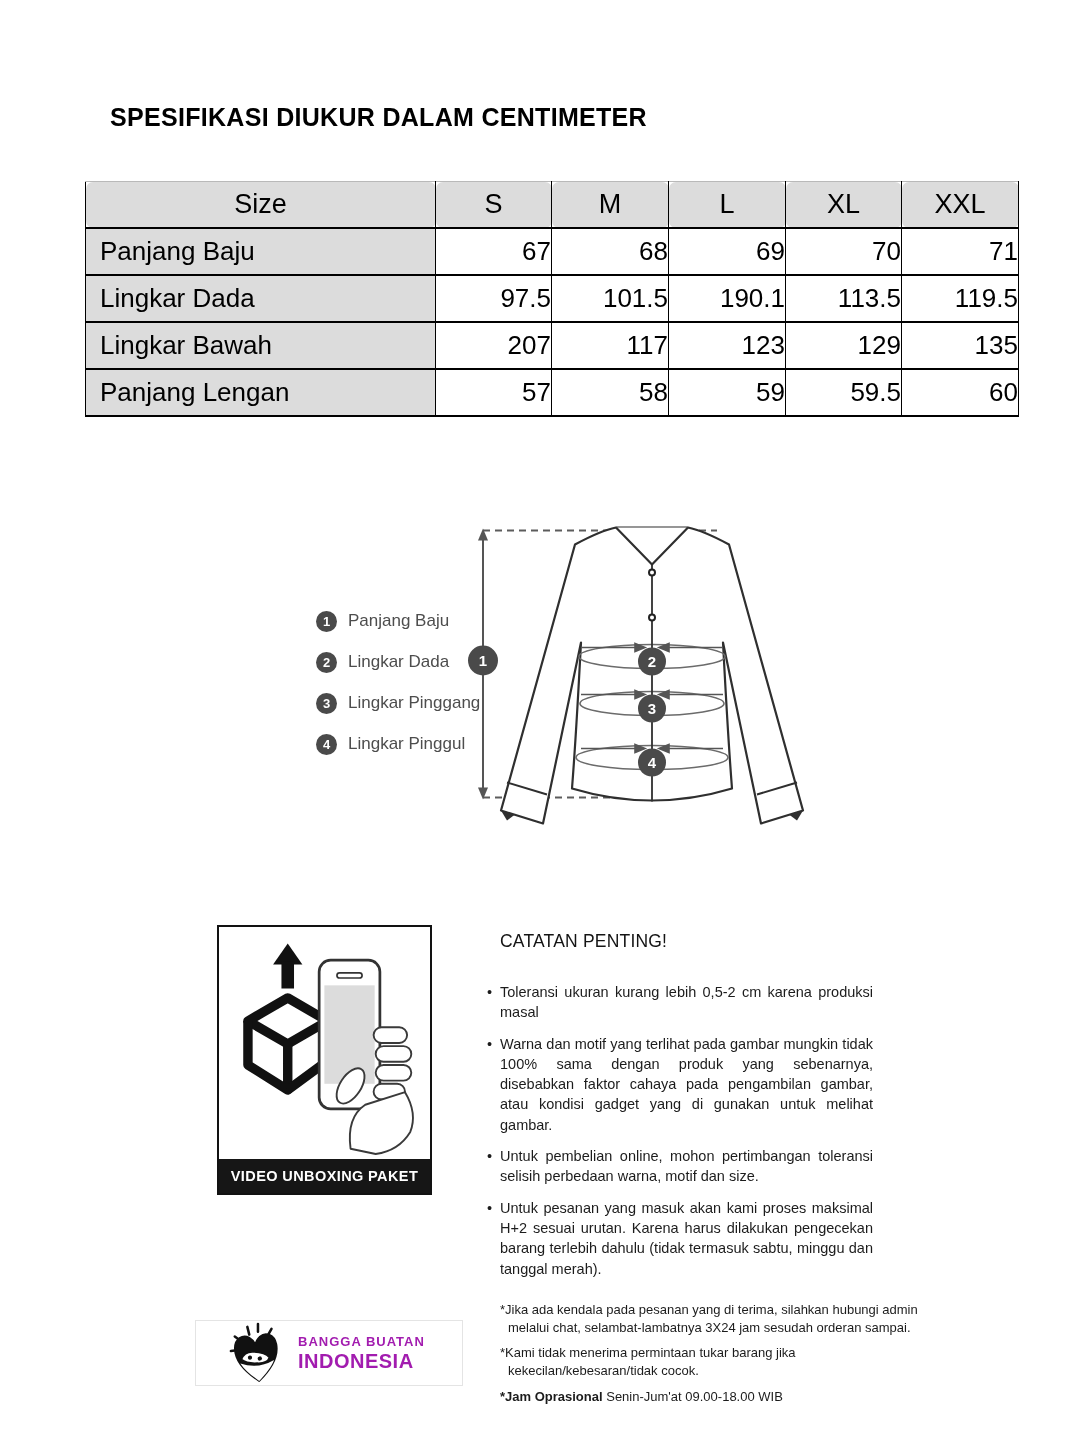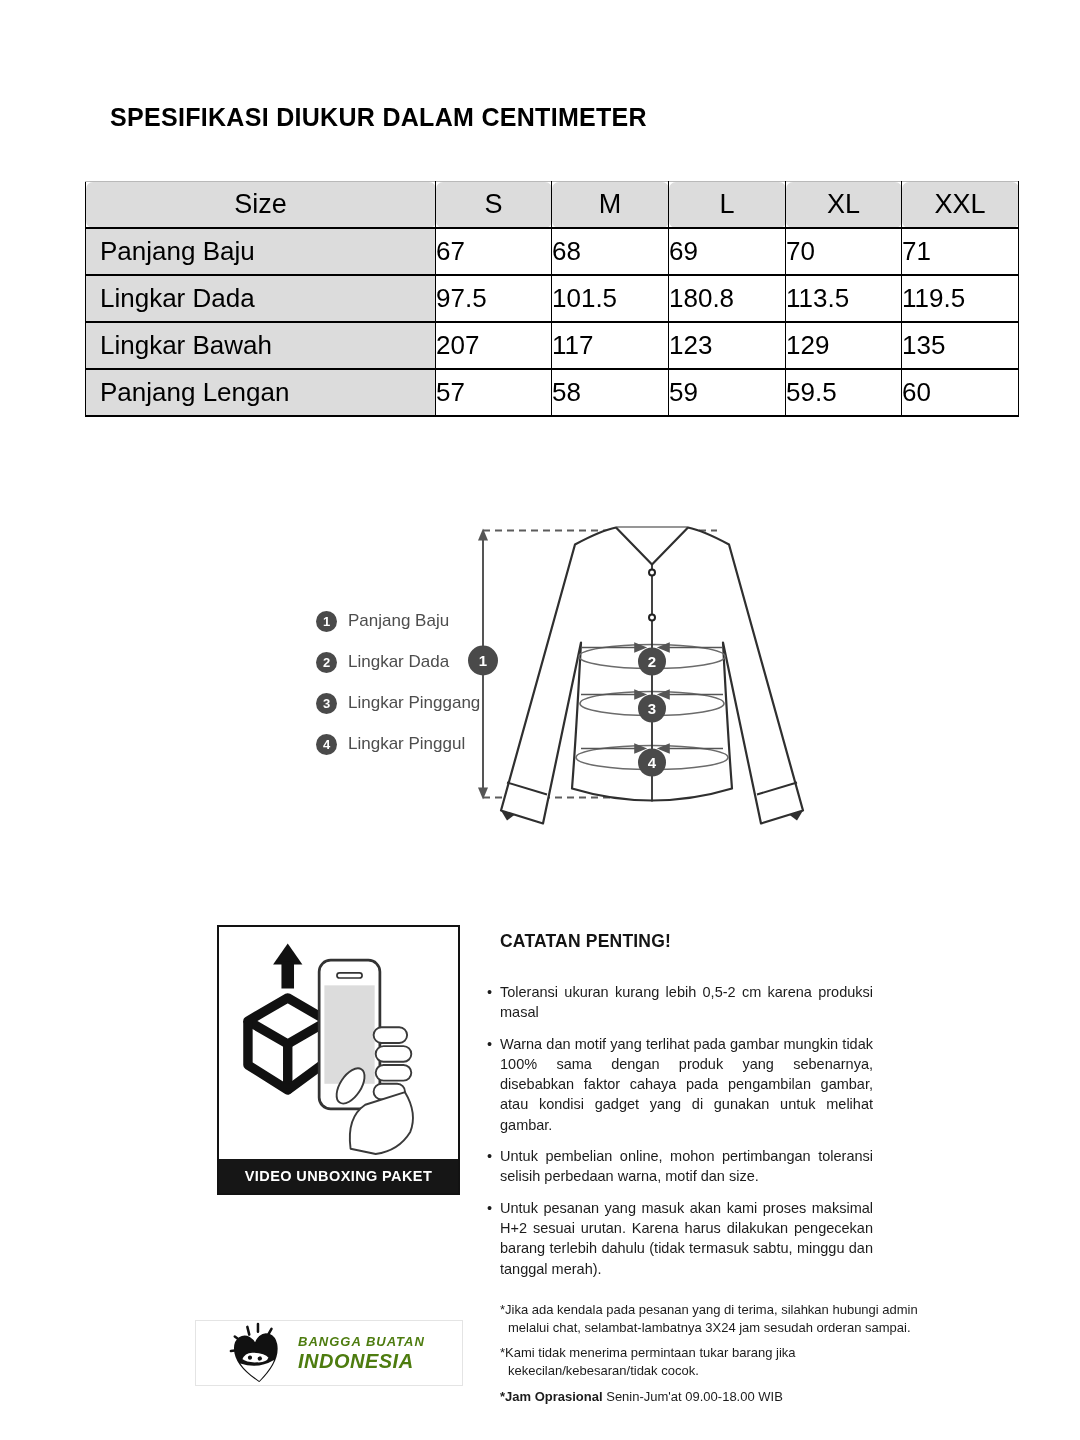"67" .size-table td.val { text-align: left -> right }
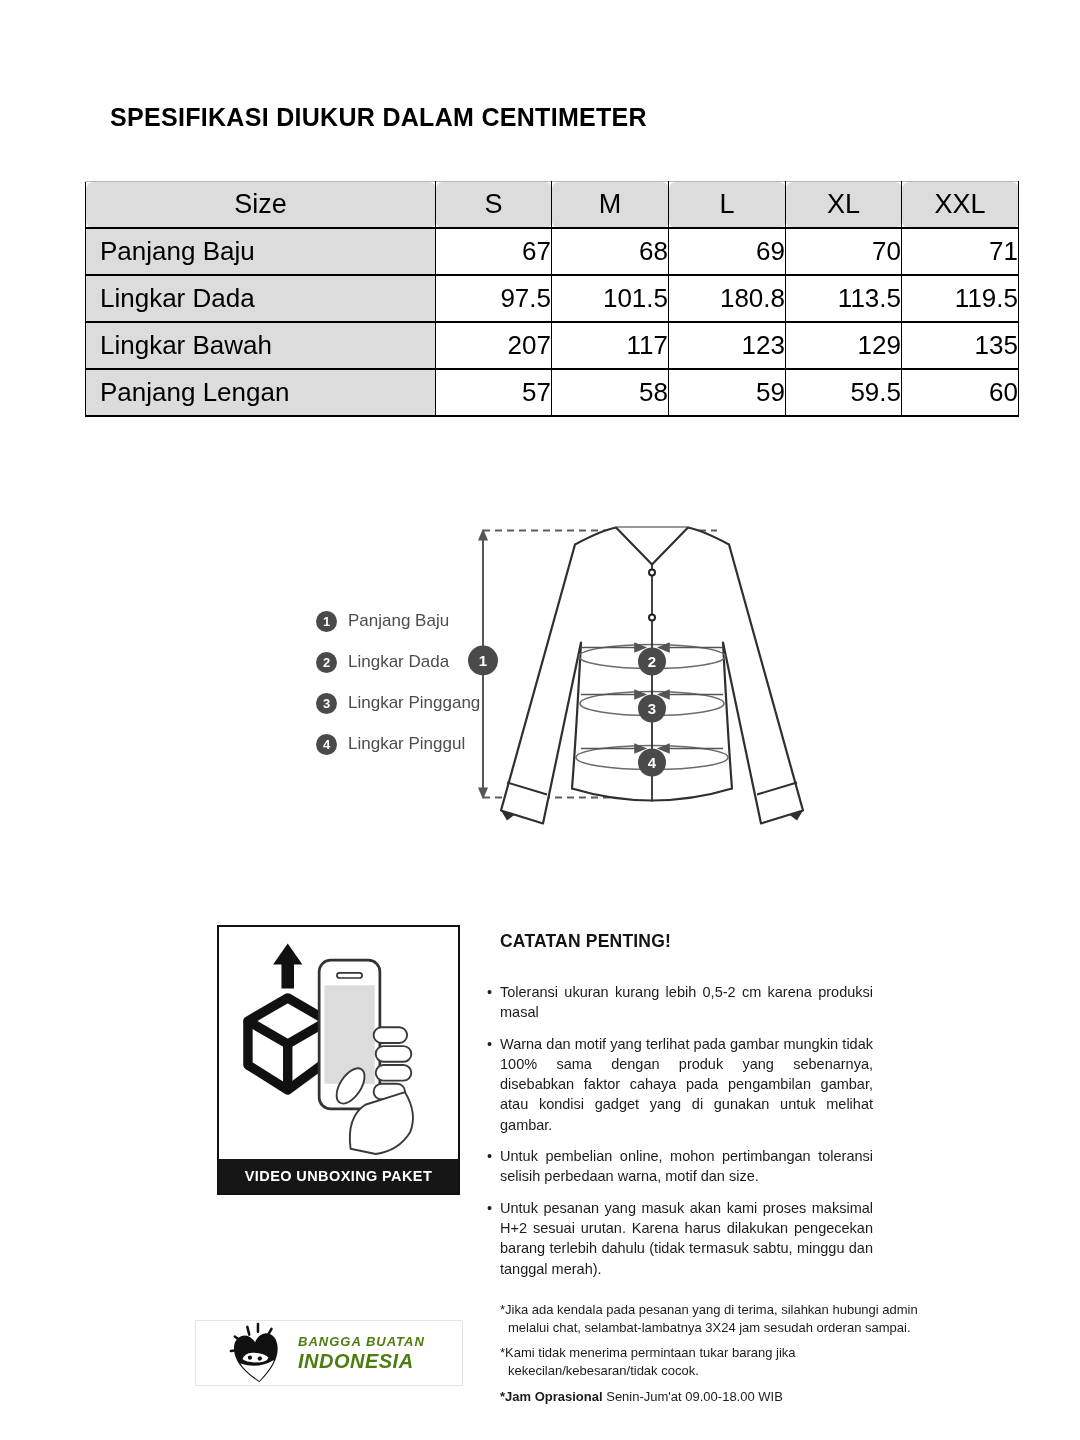"180.8" td.val { text: 180.8 -> 190.1 }
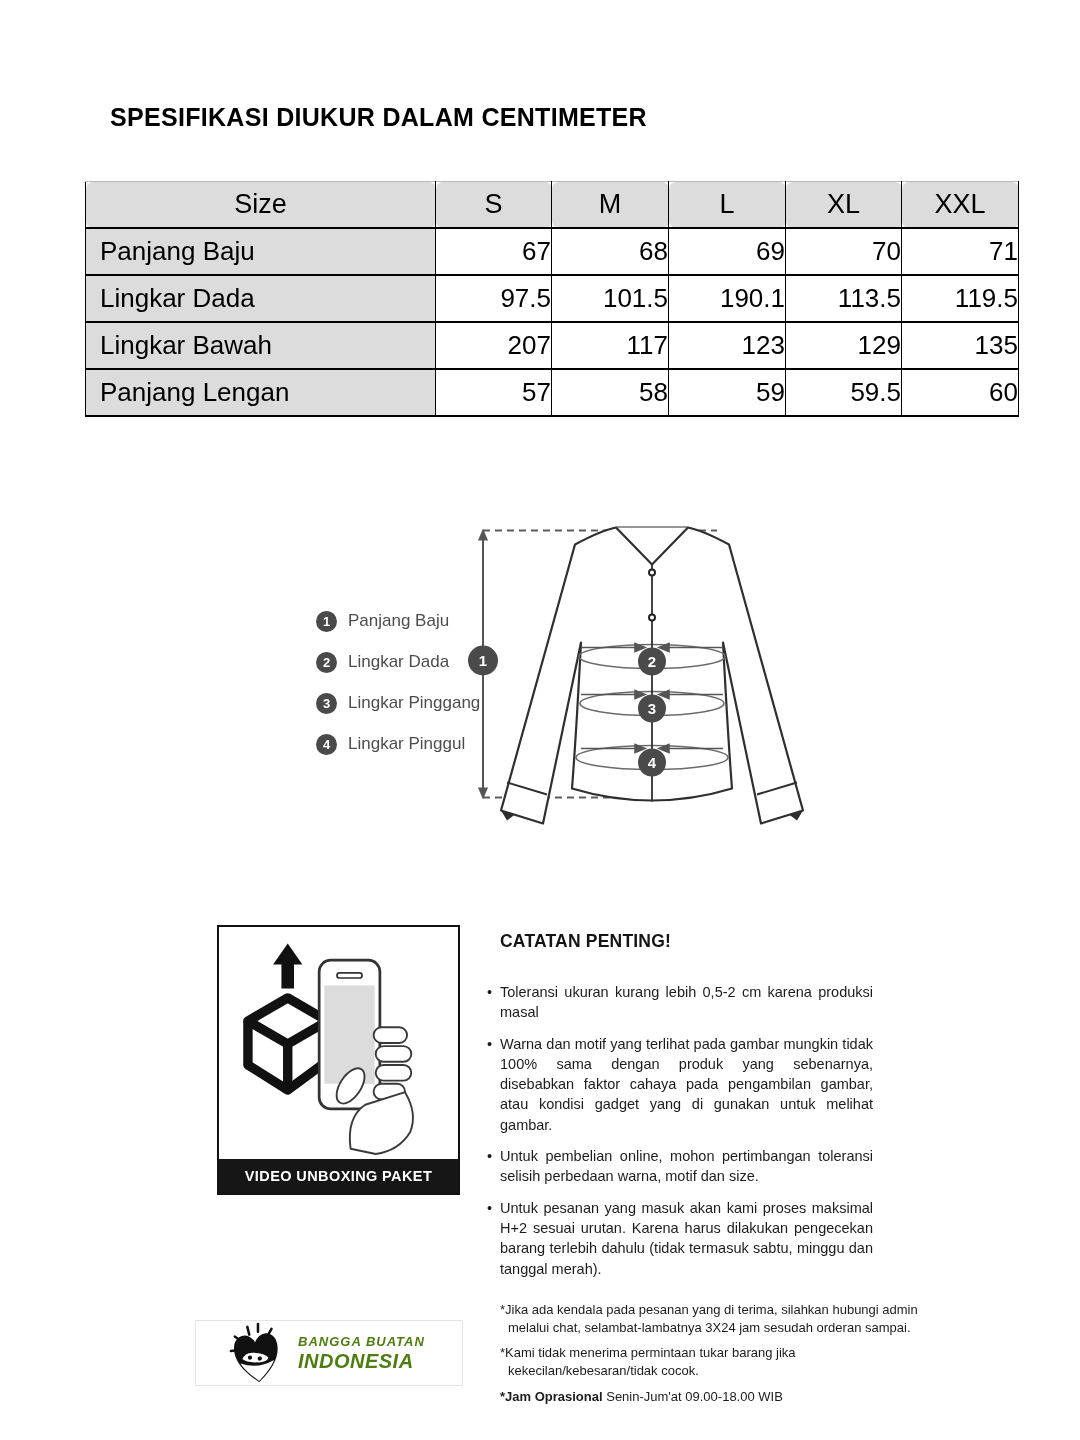"CATATAN PENTING!" .notes h2 { font-weight: 700 -> 400 }
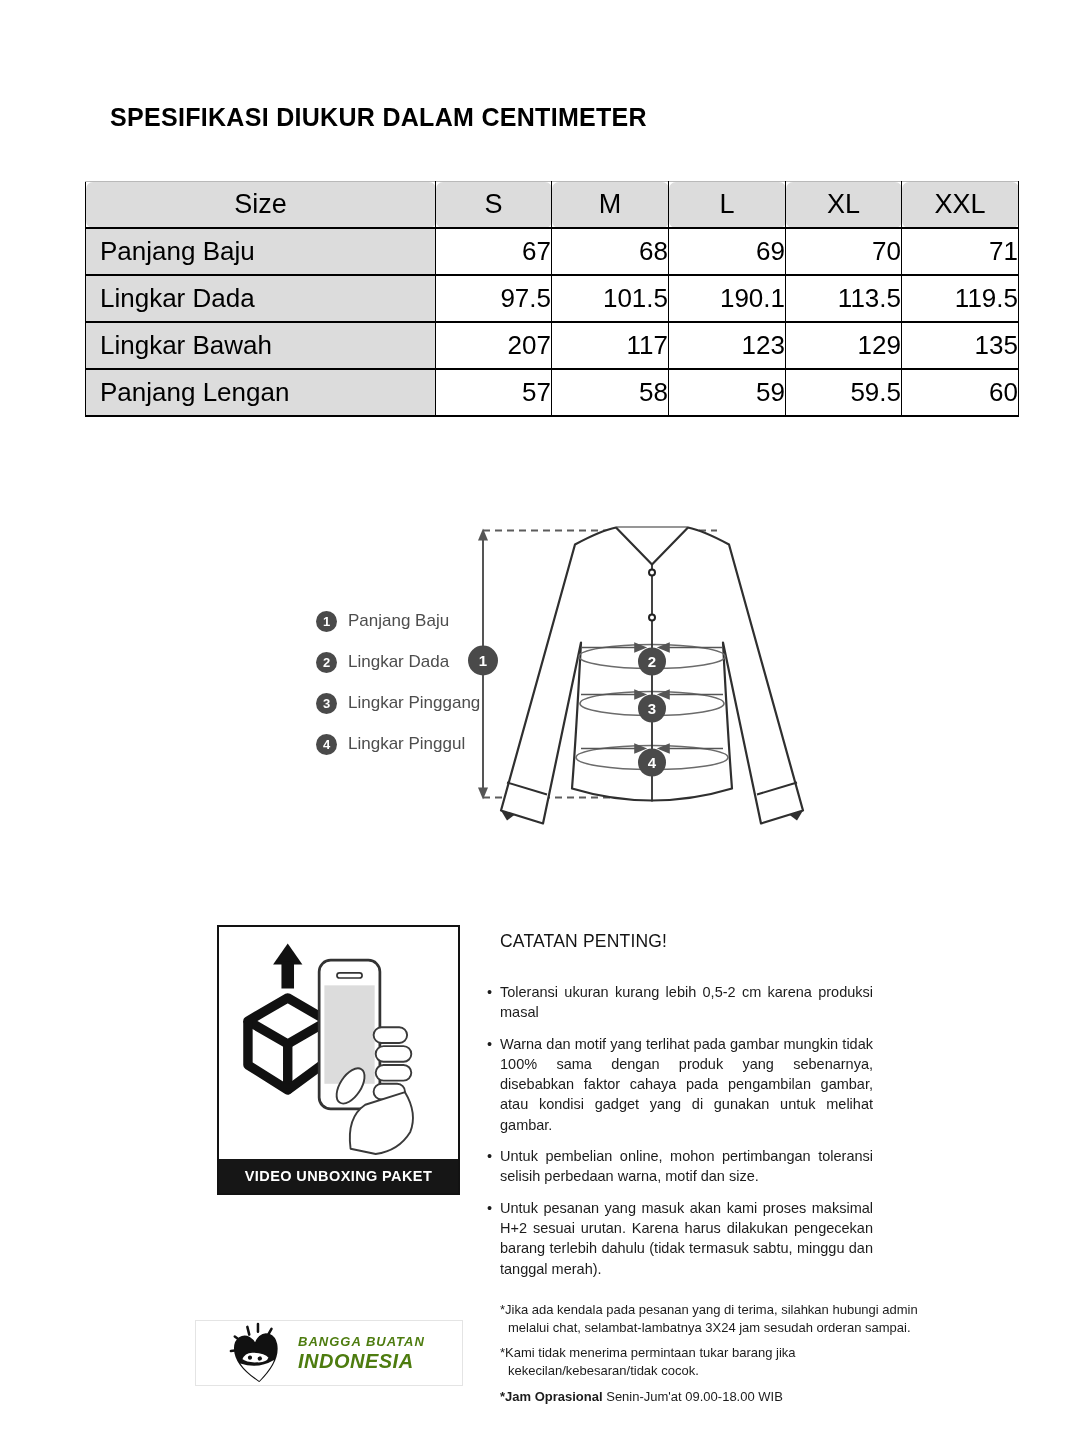"VIDEO UNBOXING PAKET" .unbox-box { width: 243px -> 215px }
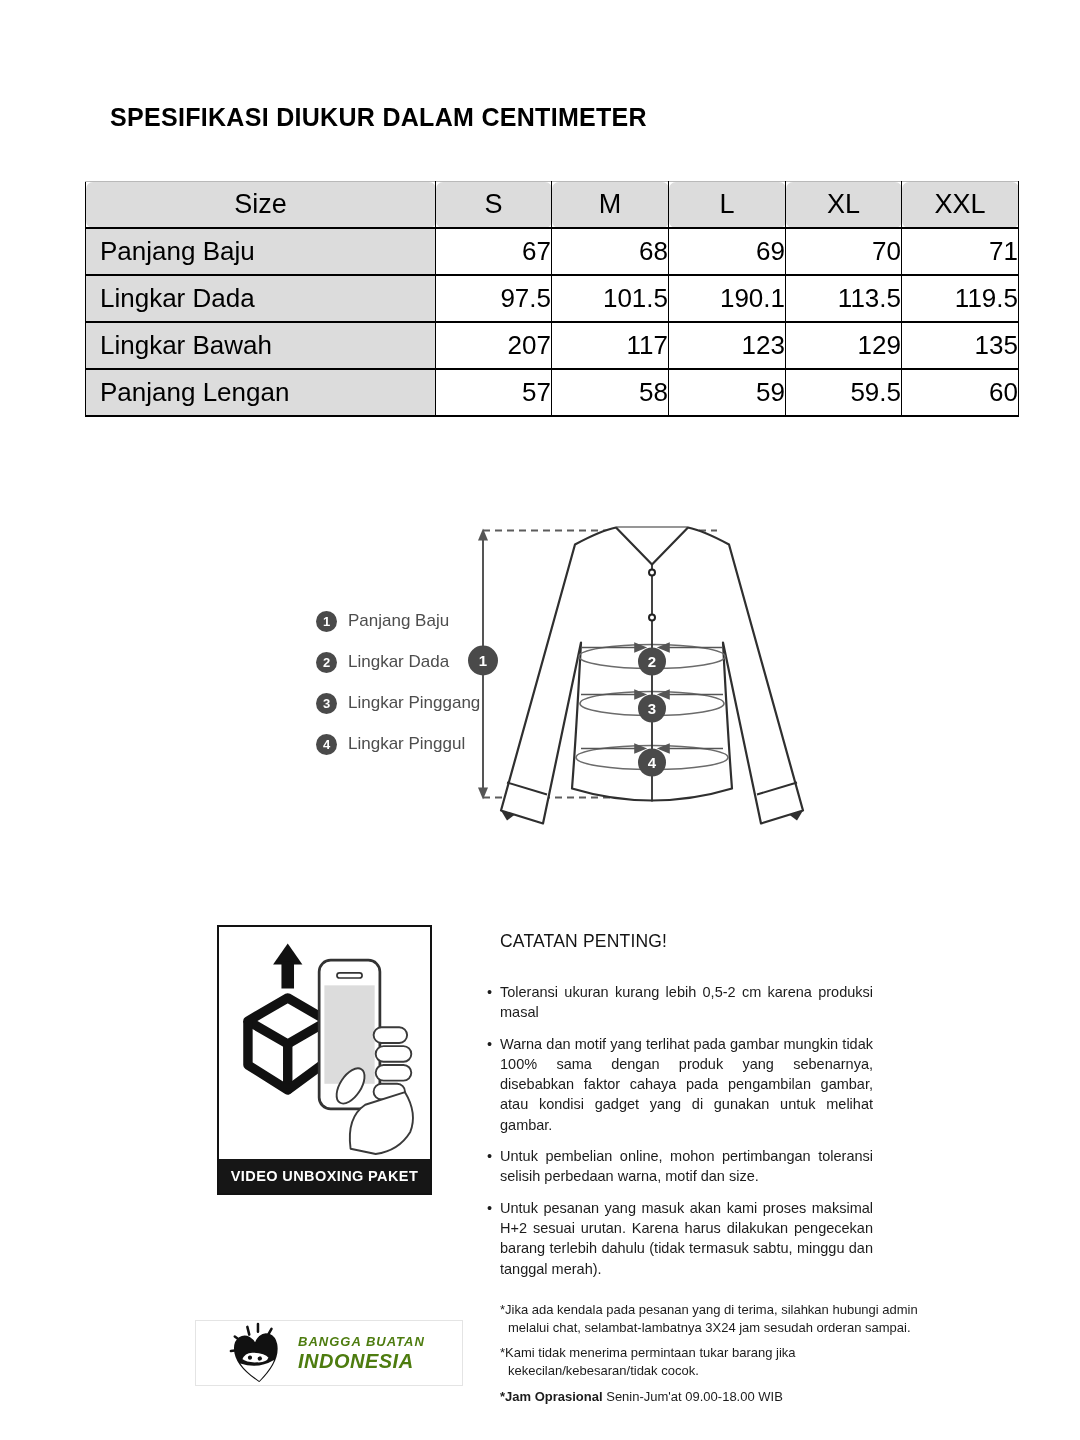"BANGGA BUATAN" .bbi-text { color: #4d7c0f -> #a21caf; font-style: italic -> none }
